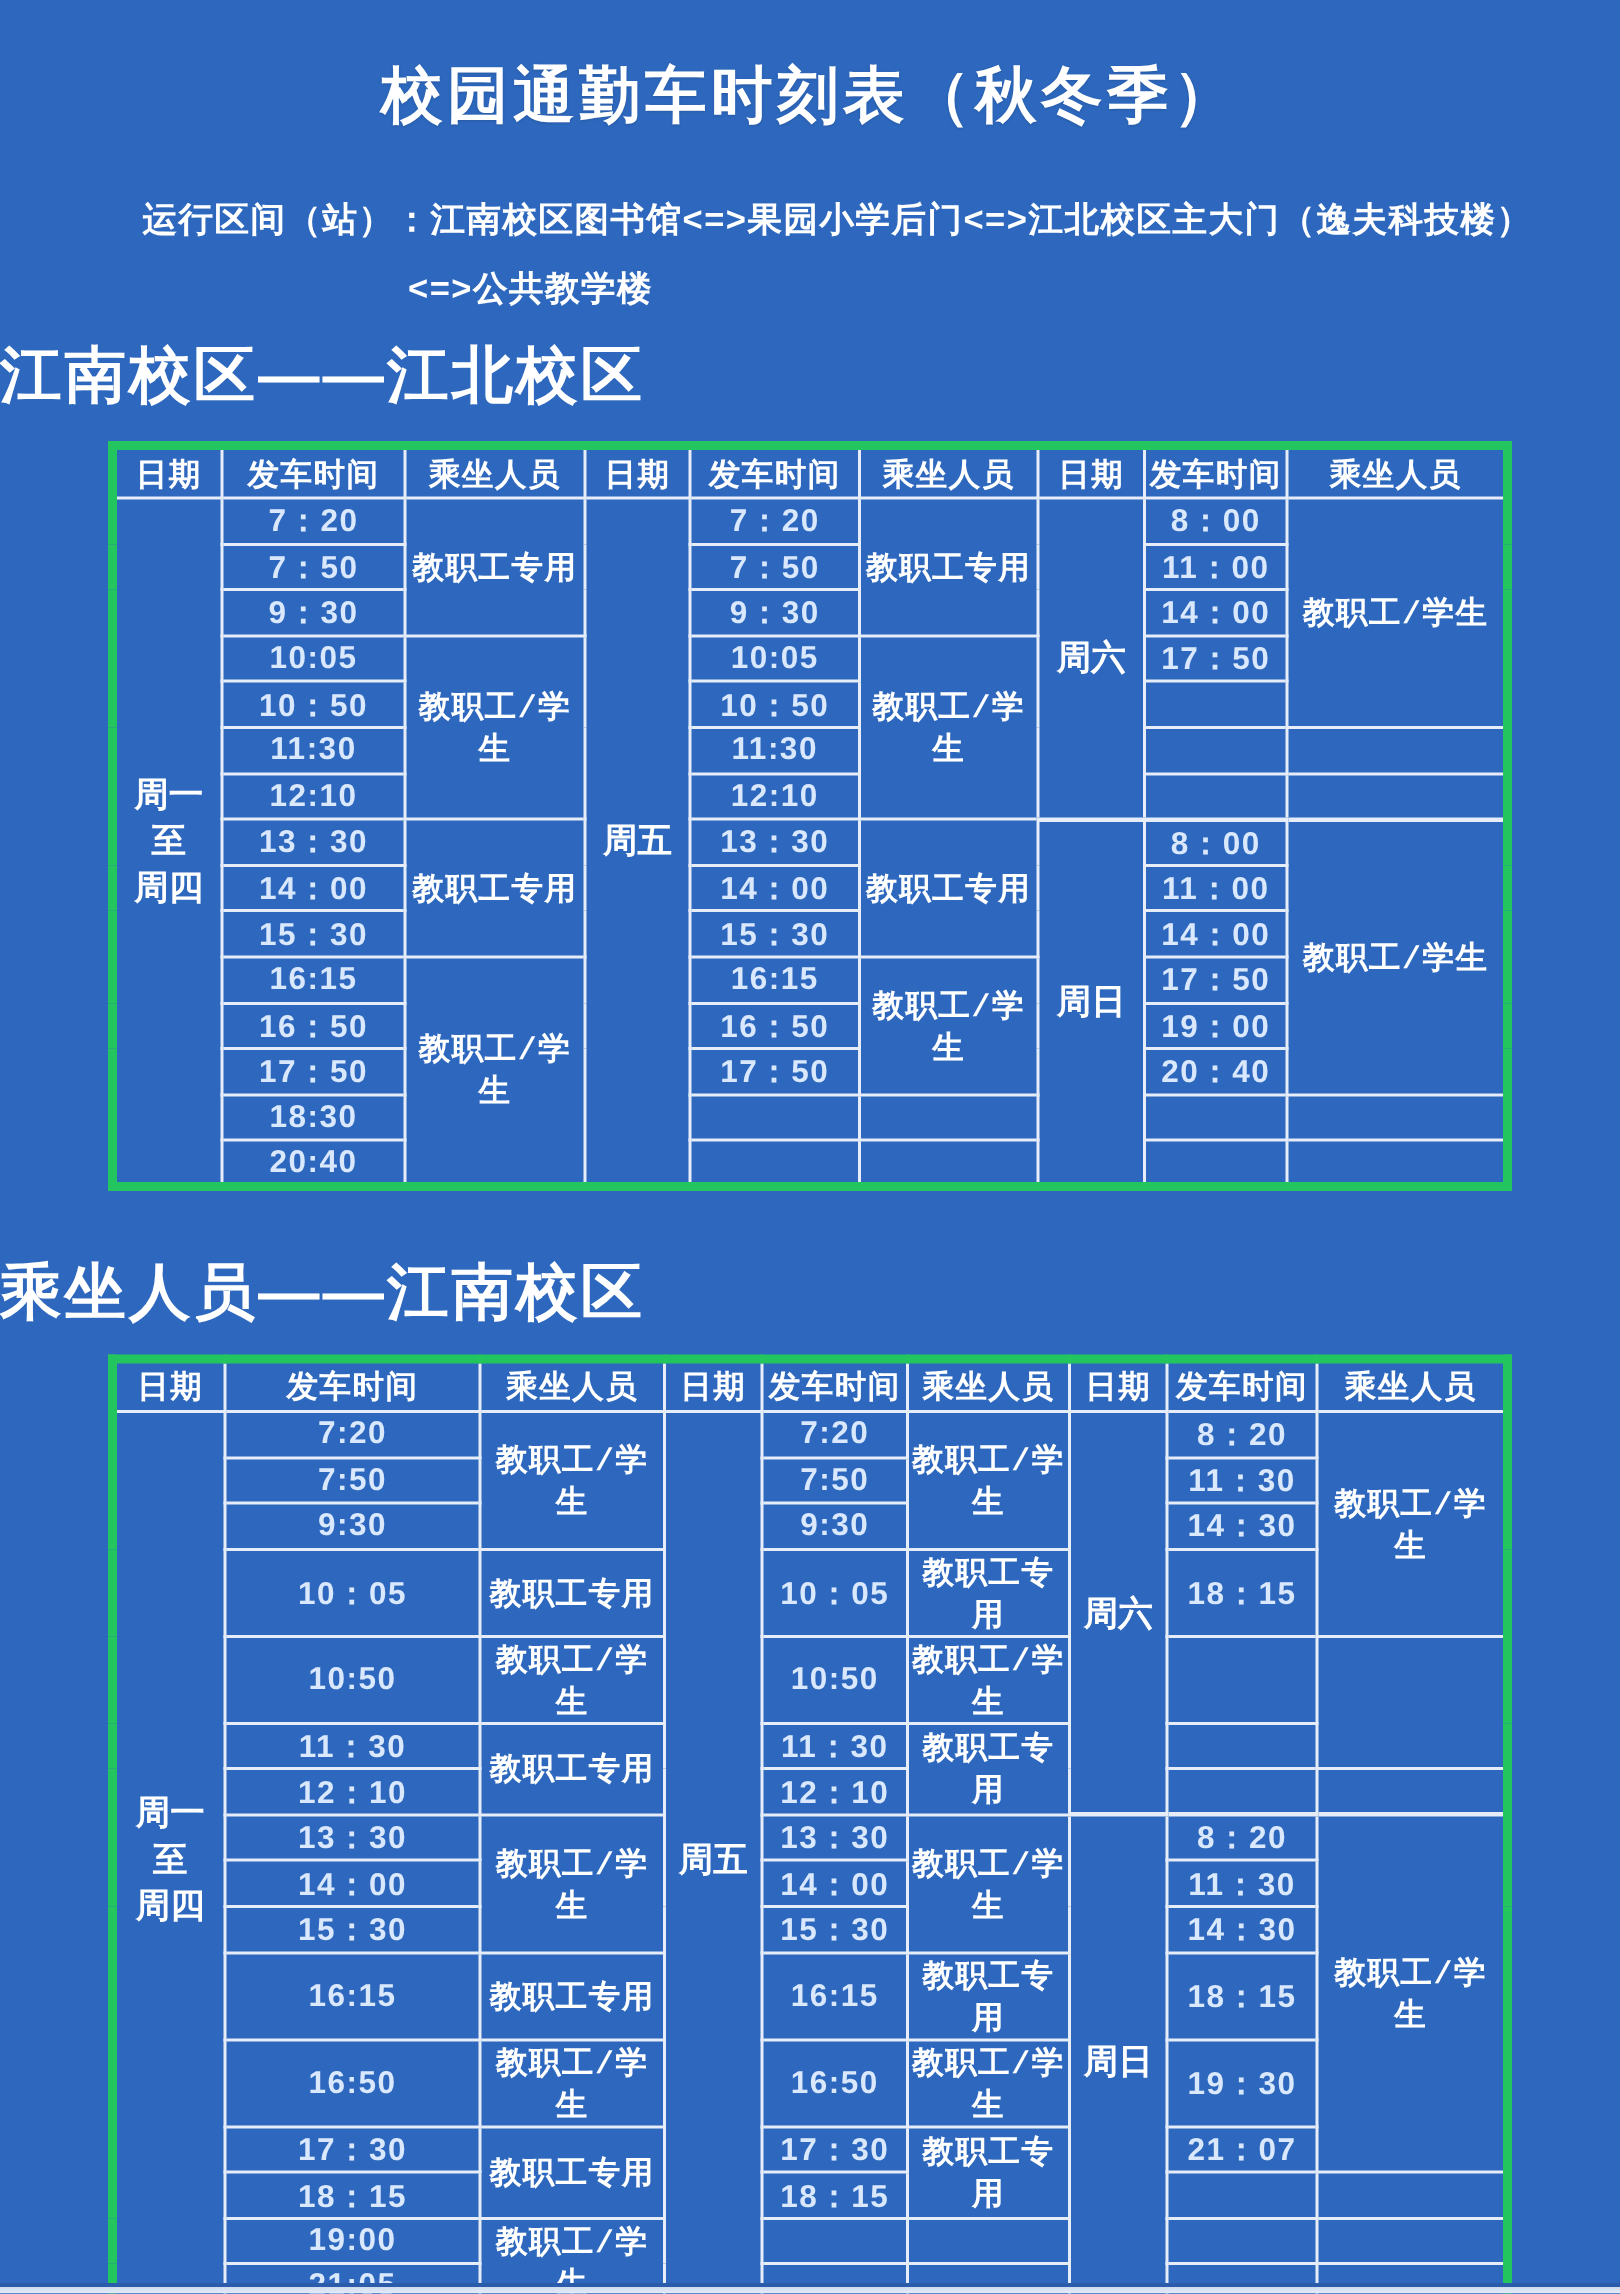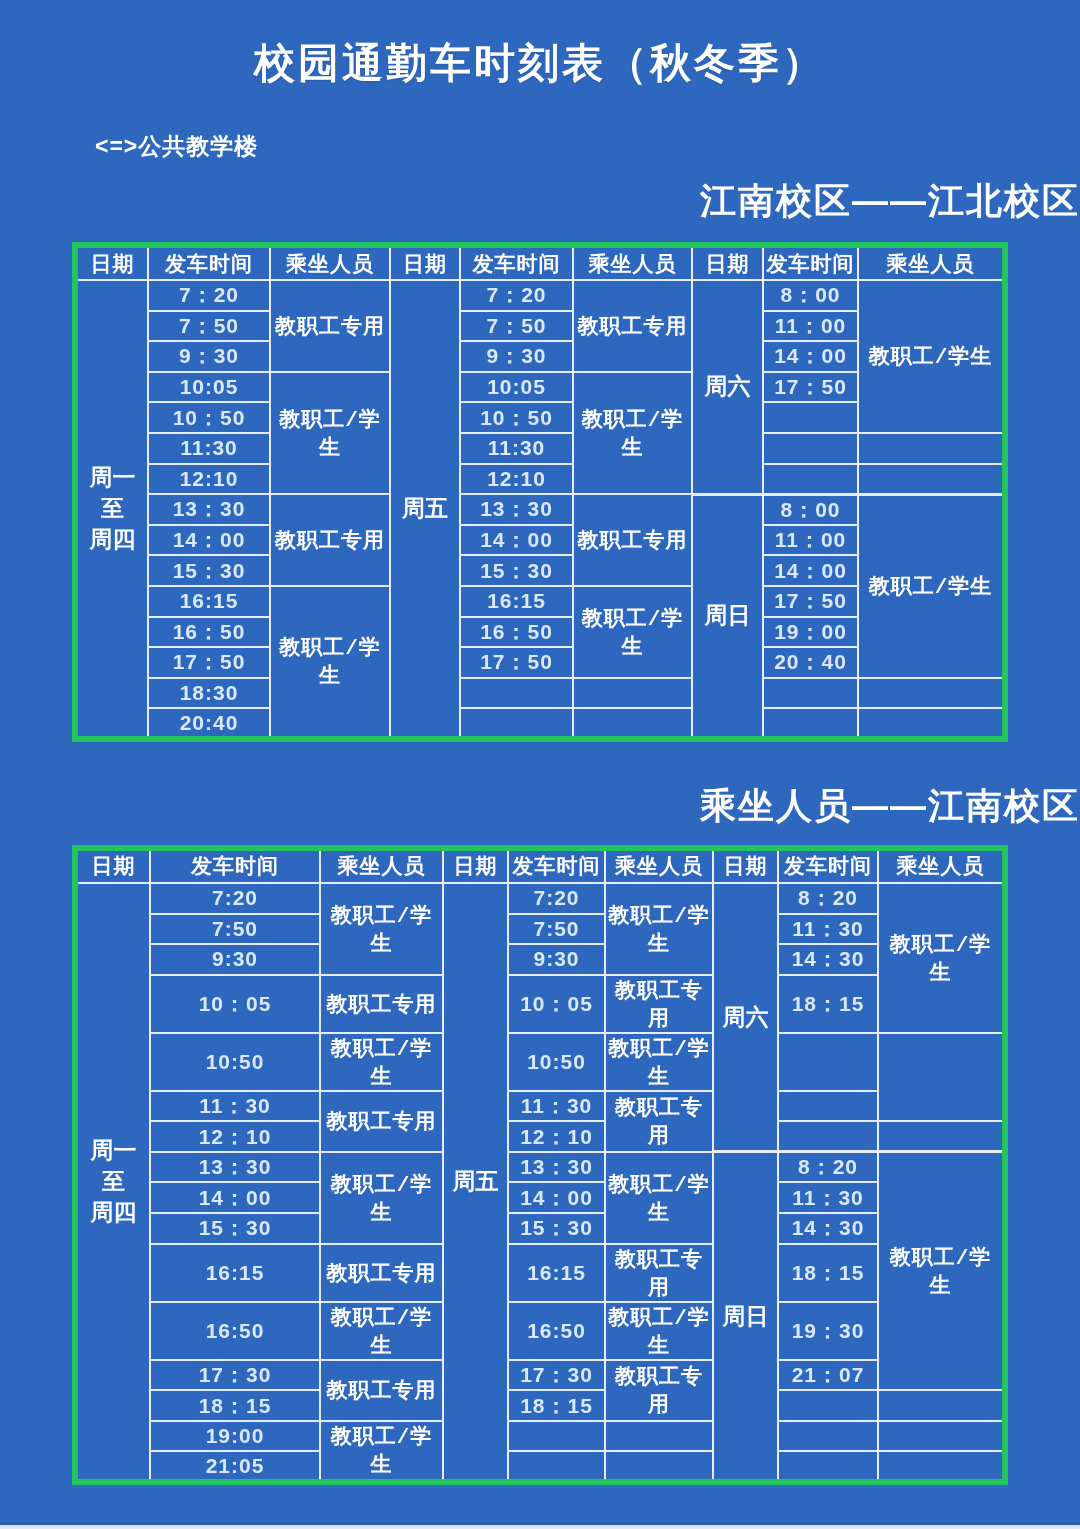"运行区间（站）：江南校区图书馆<=>果园小学后门<=>江北校区主大门（逸夫科技楼" div { html: none -> <div>运行区间（站）：江南校区图书馆&lt;=&gt;果园小学后门&lt;=&gt;江北校区主大门（逸夫科技楼）</div> }
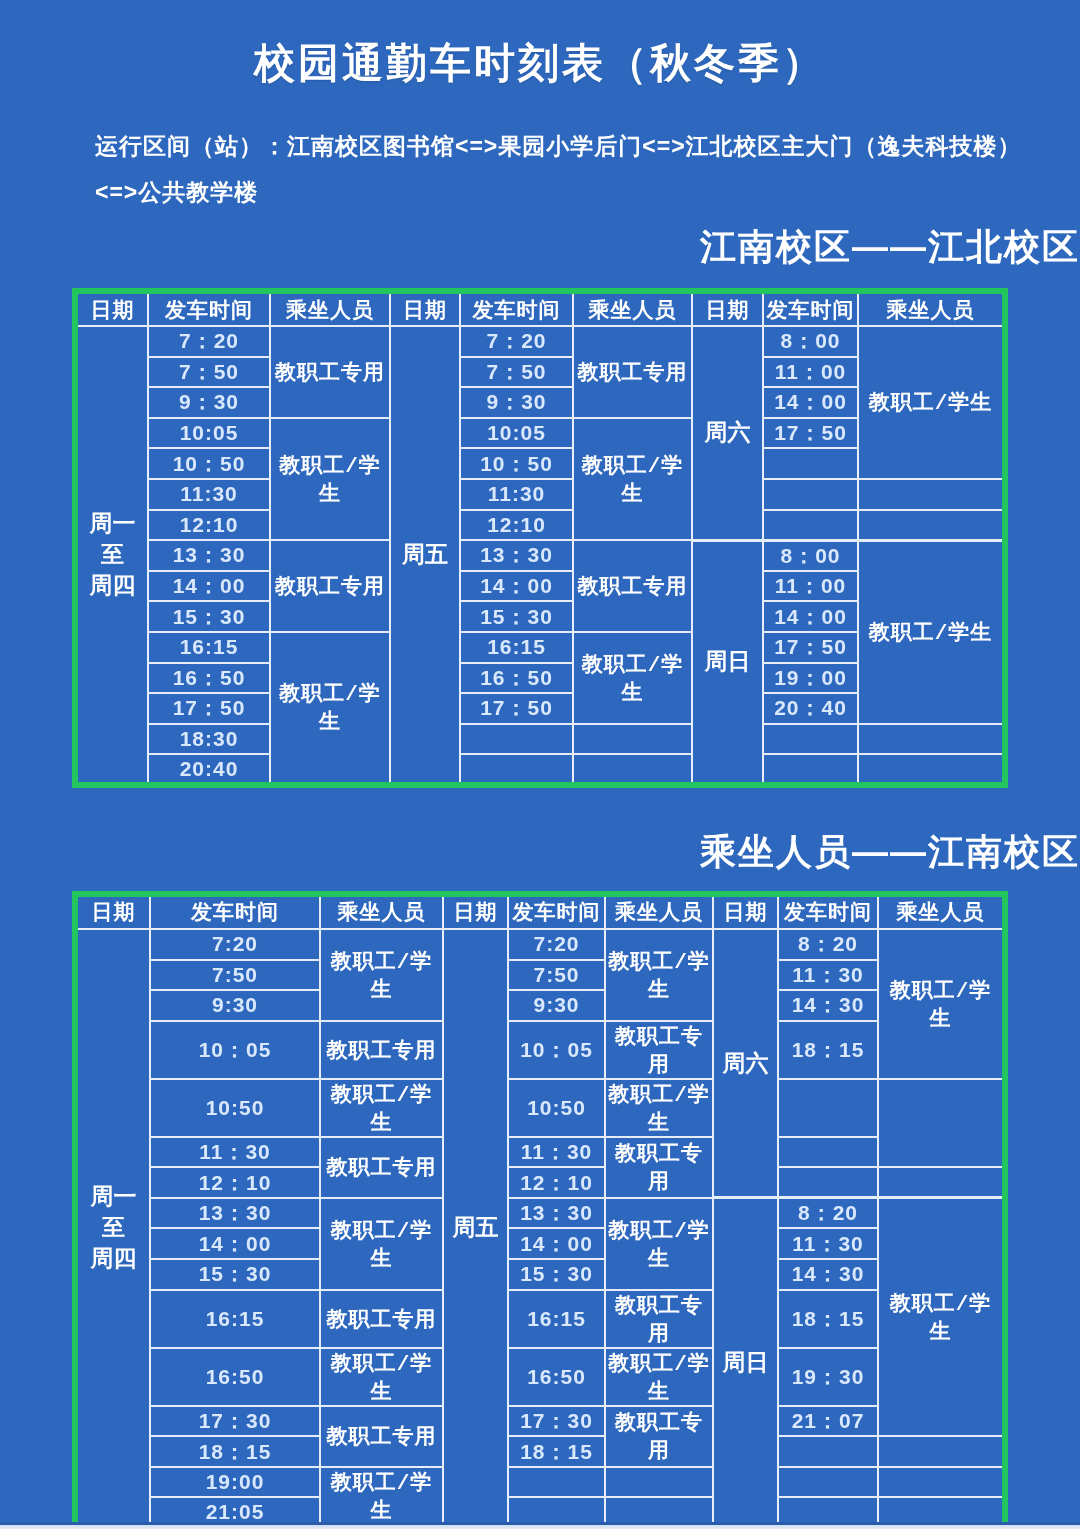"<=>公共教学楼" .route-line2 { margin-left: none -> 177px }
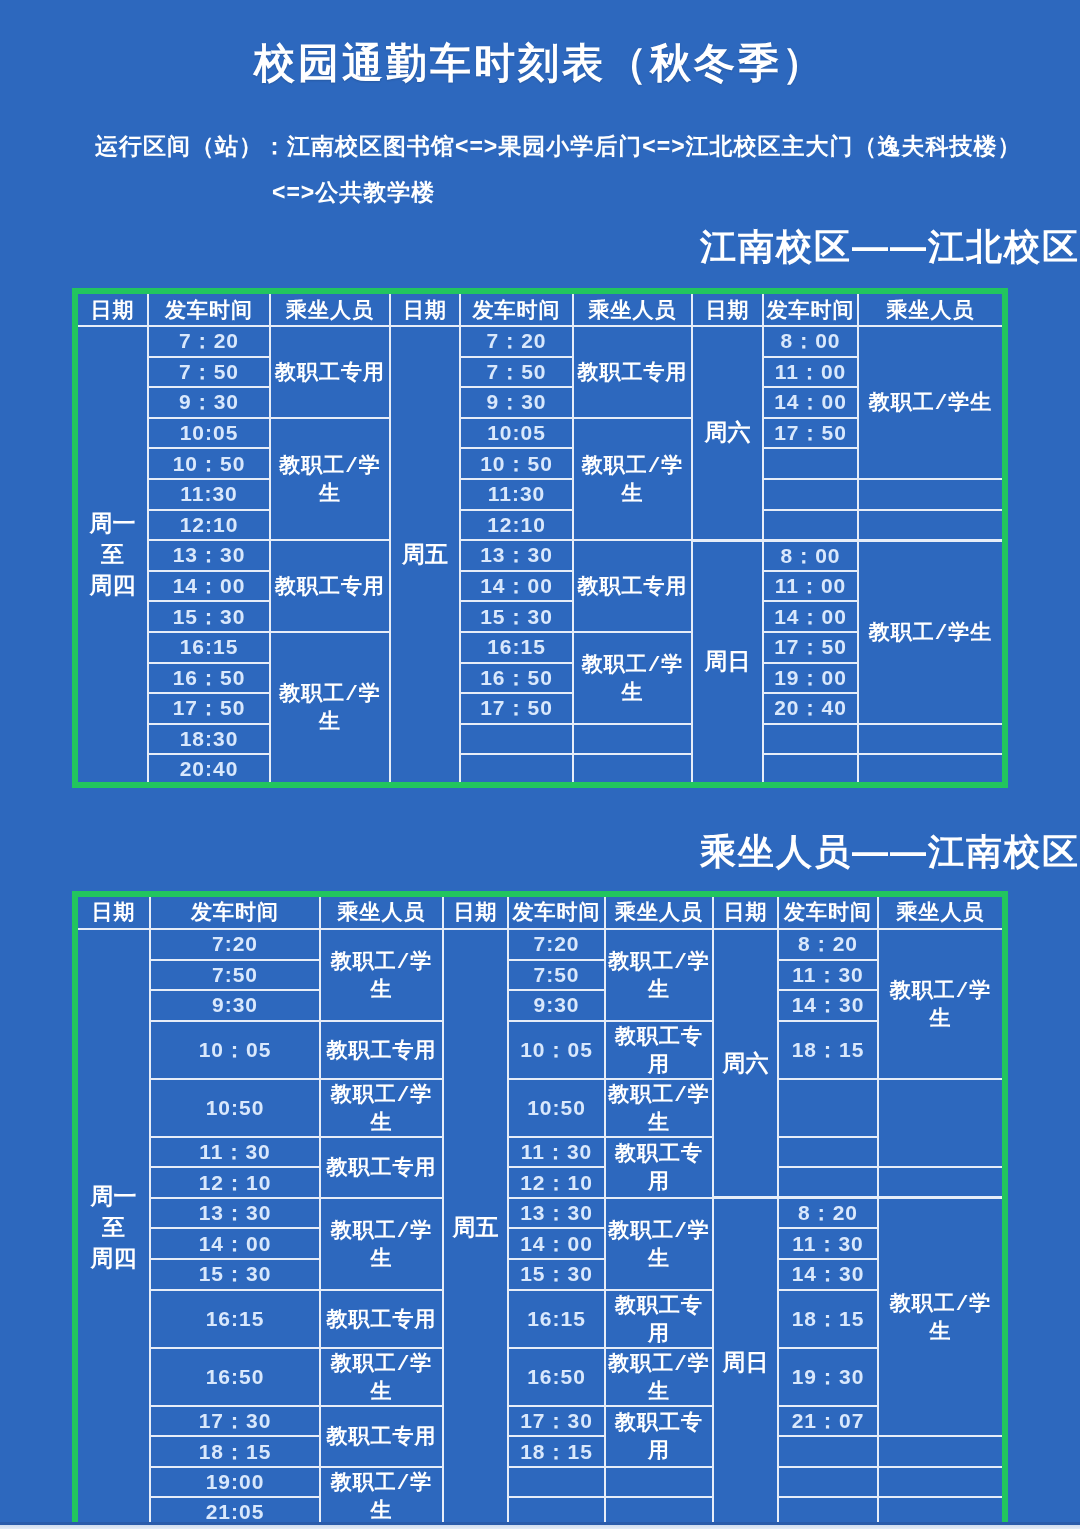"江南校区——江北校区" .sec-title { font-size: 36px -> 41px; text-align: right -> left }
